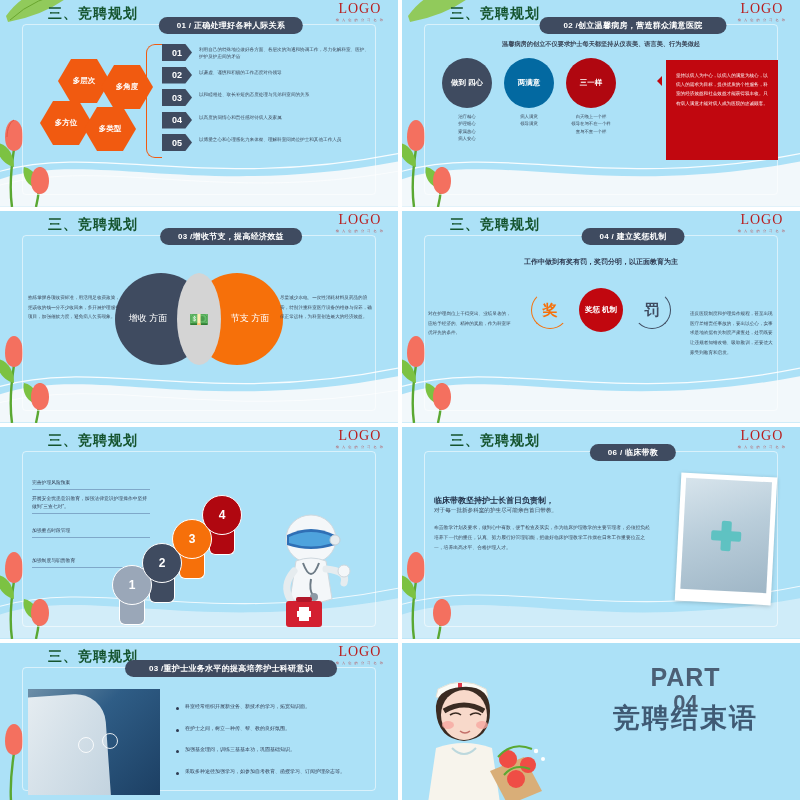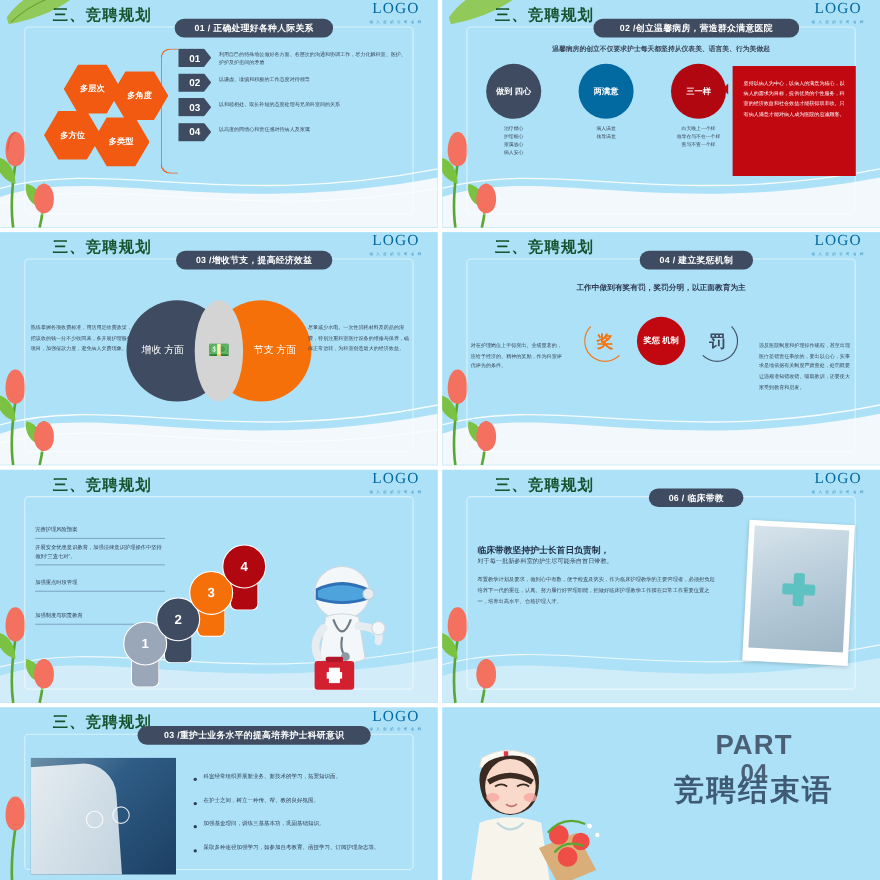"LOGO" .s-logo { color: #0369a1 -> #b91c1c }
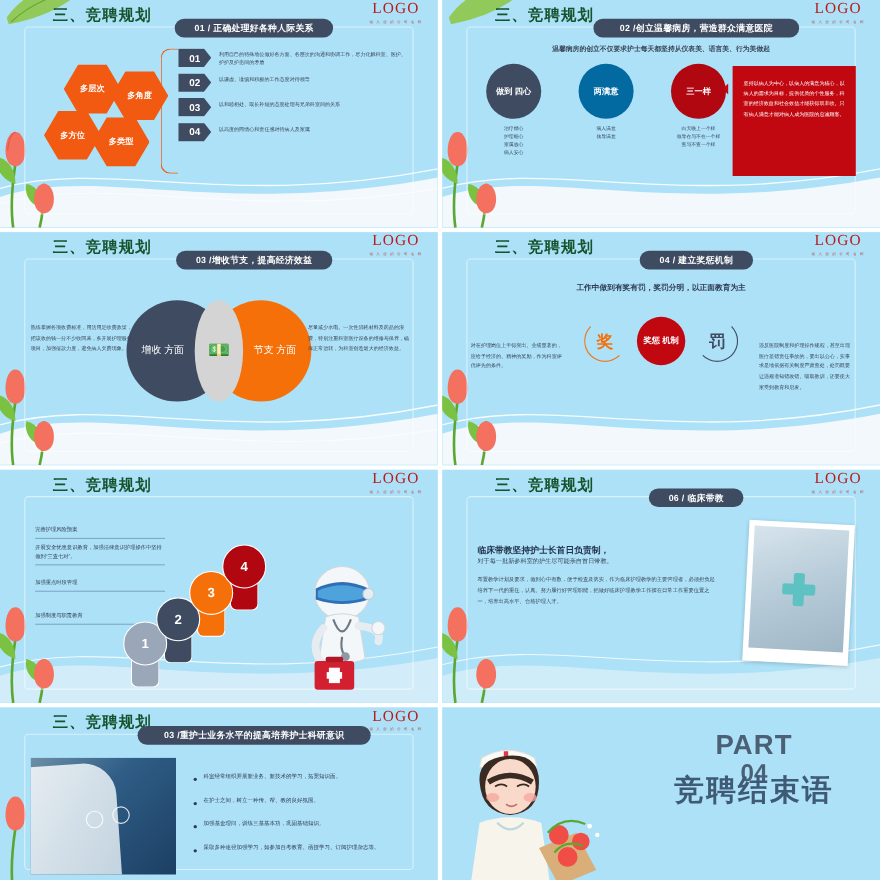"做到 四心" .circles { gap: 34px -> 12px }
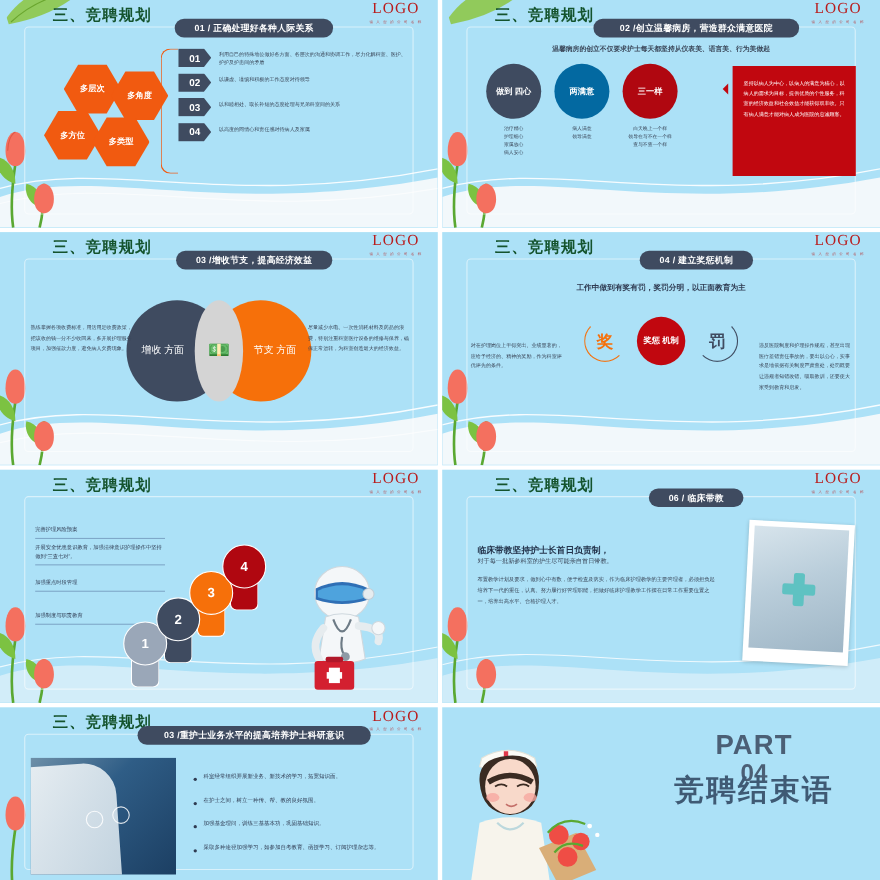"05" div.step { html: none -> <div> <div>05</div> <div>以博爱之心和心理感化力来体察、理解科室同岗位护士和其他工作人员</div> </div> }
